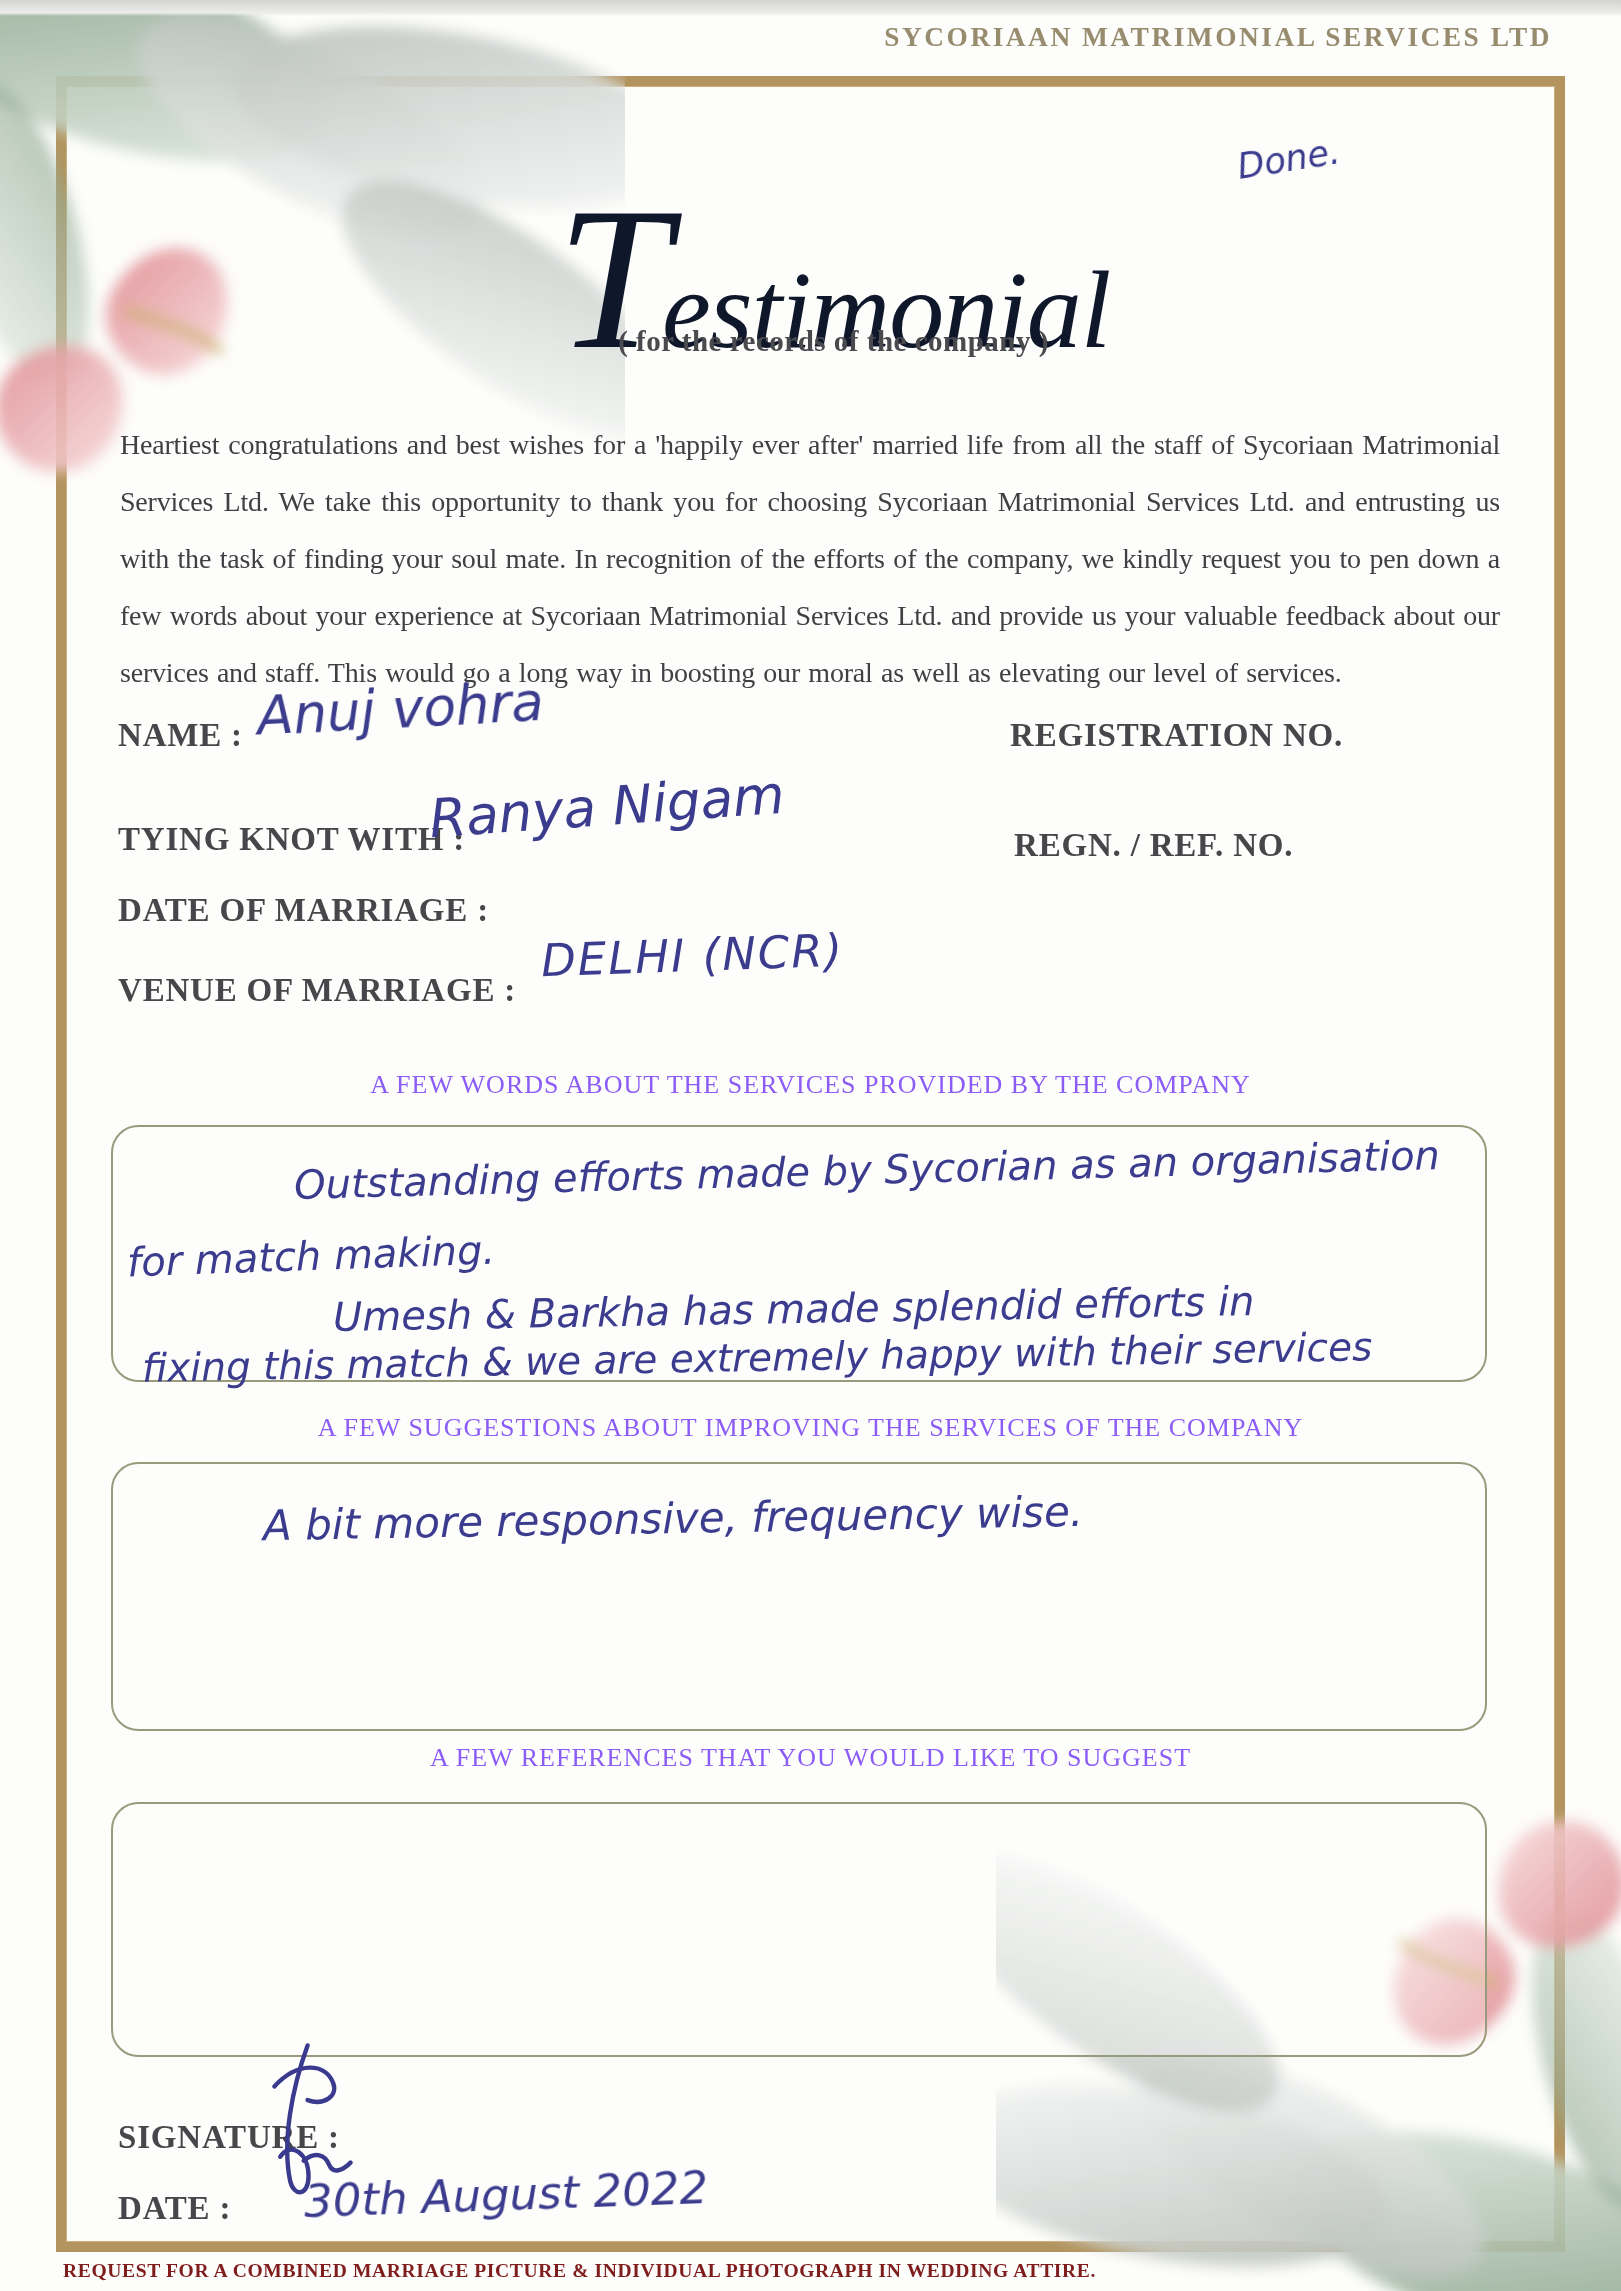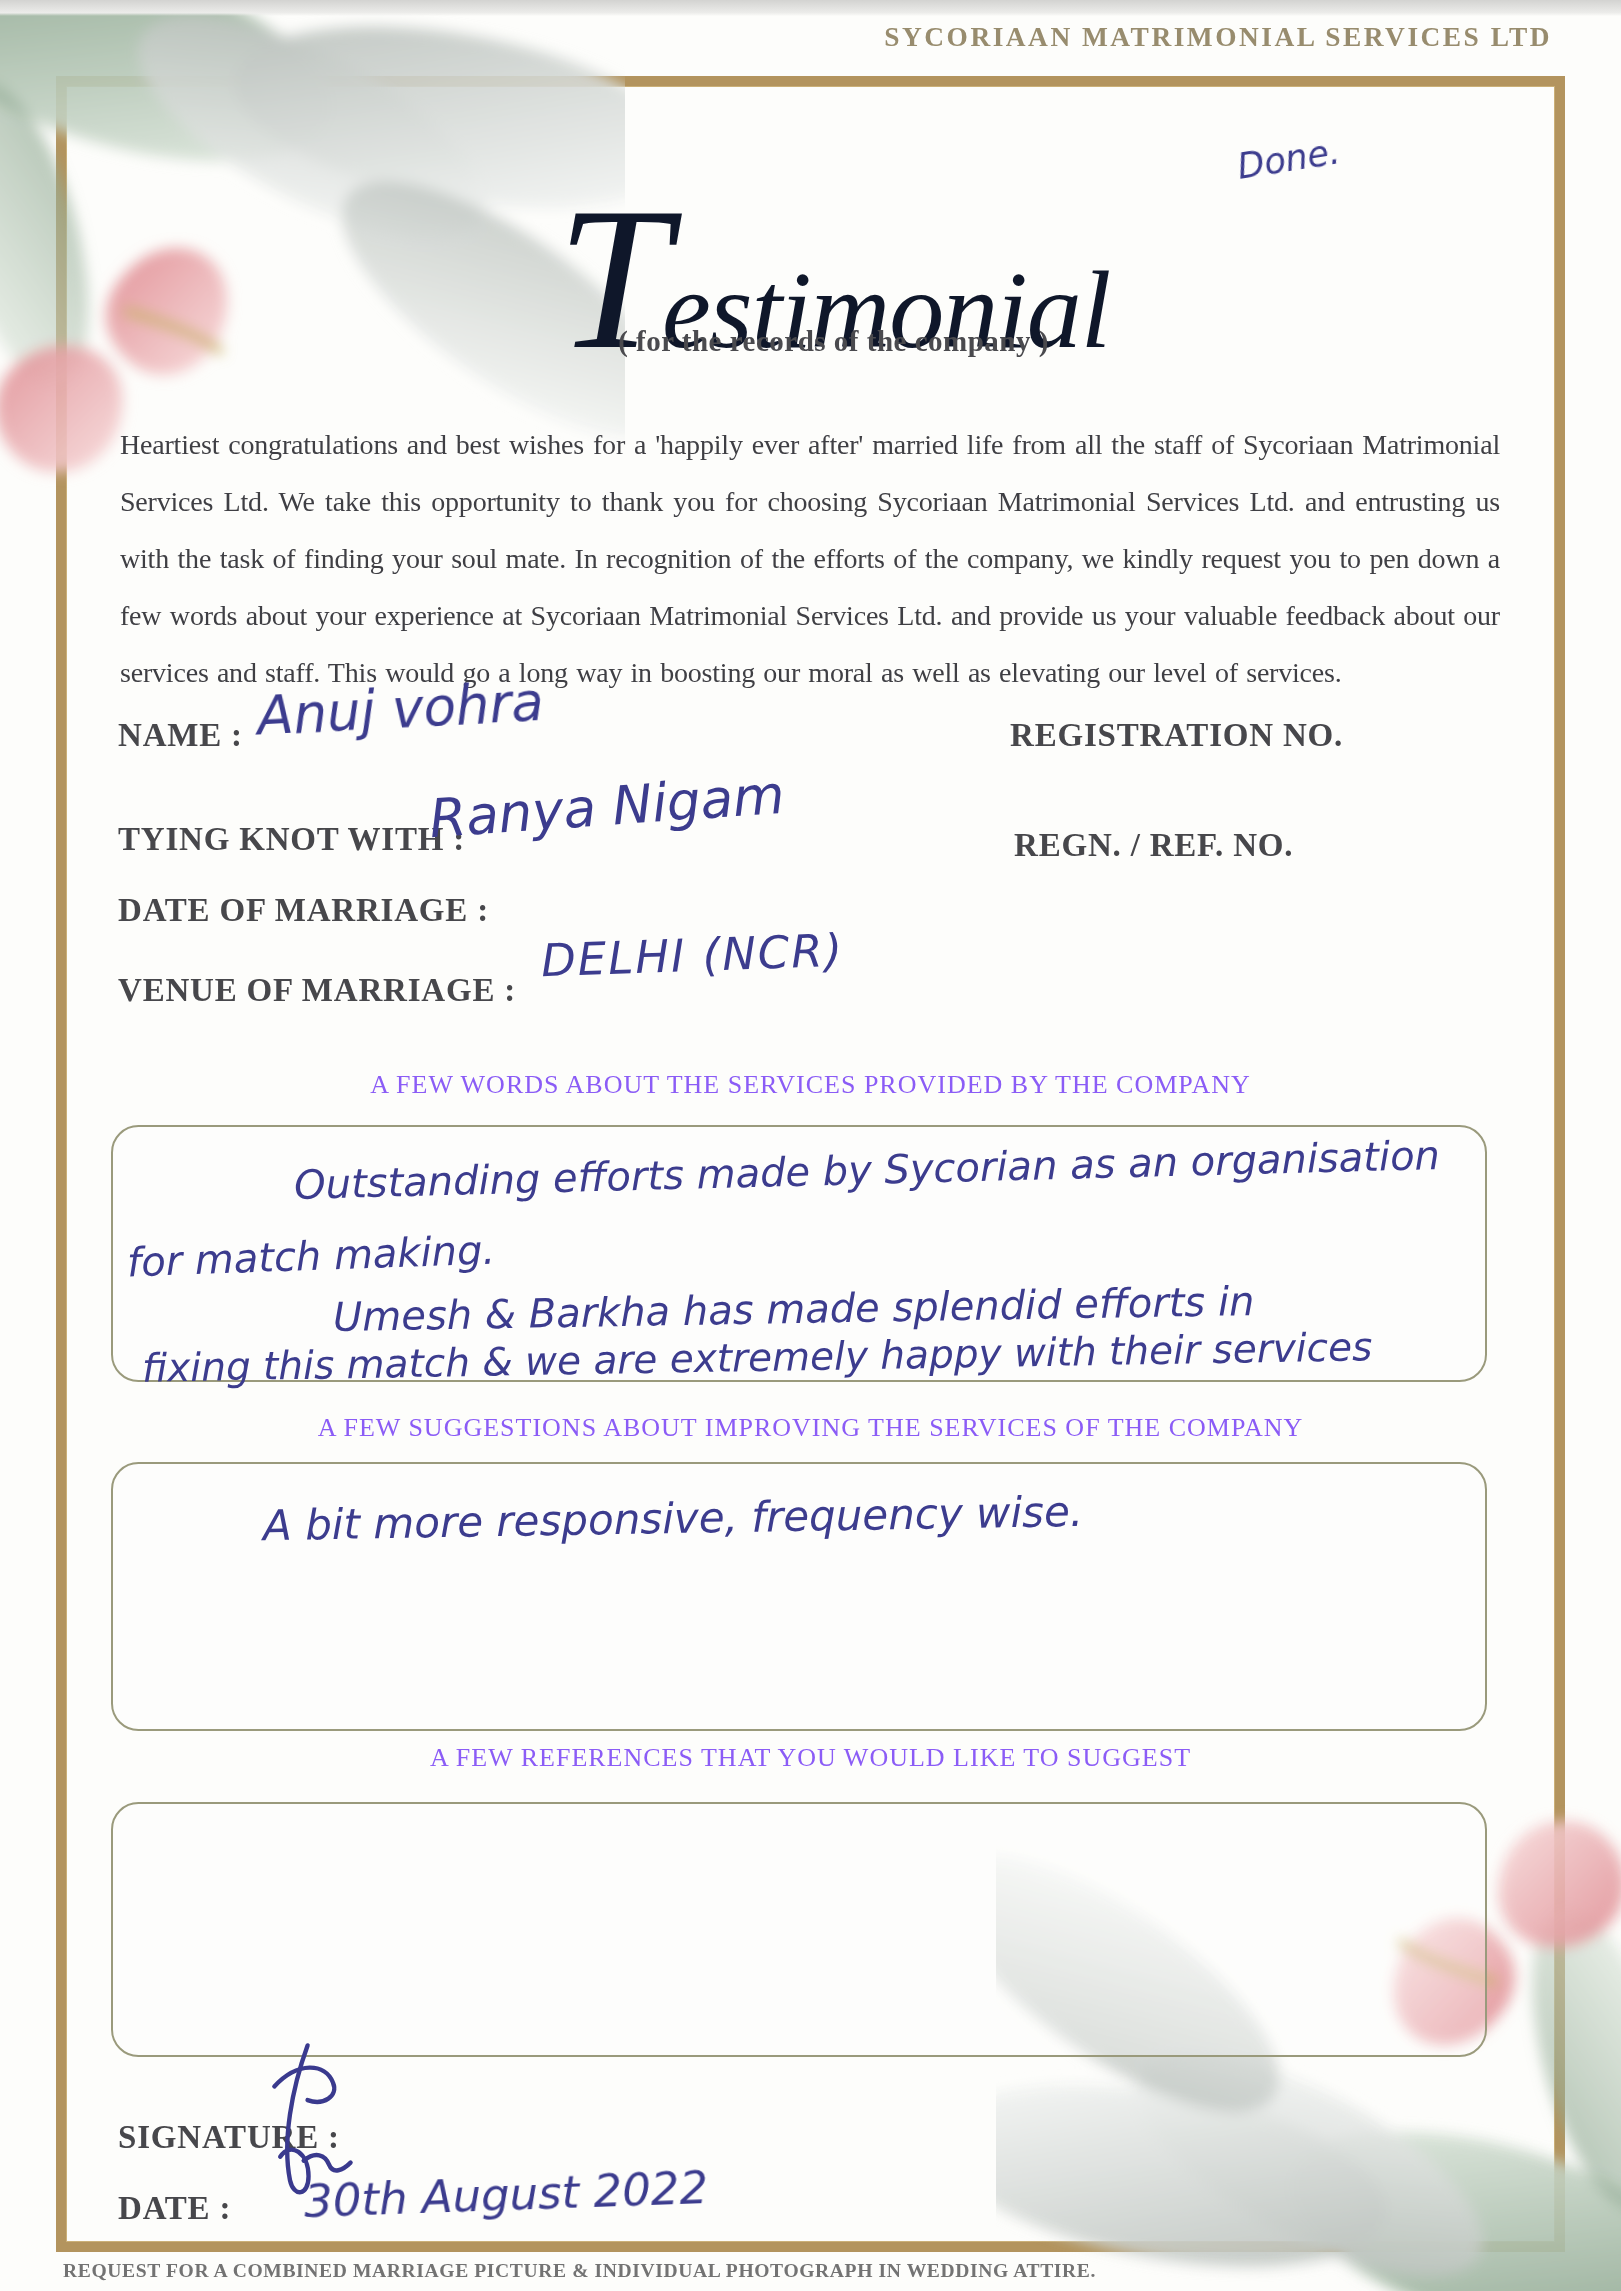"REQUEST FOR A COMBINED MARRIAGE" .footer-note { color: #737373 -> #7f1d1d }
